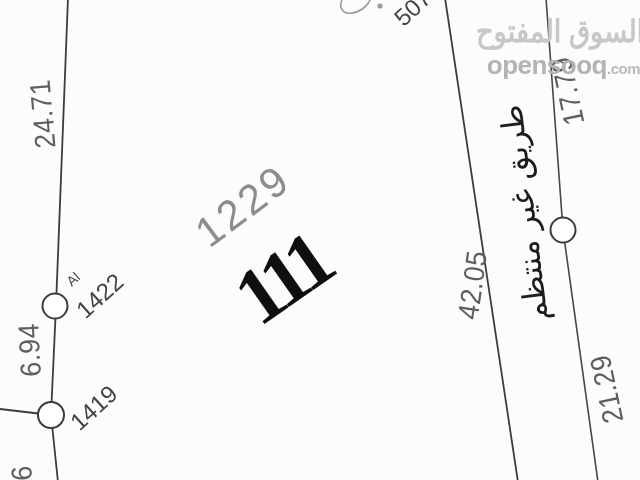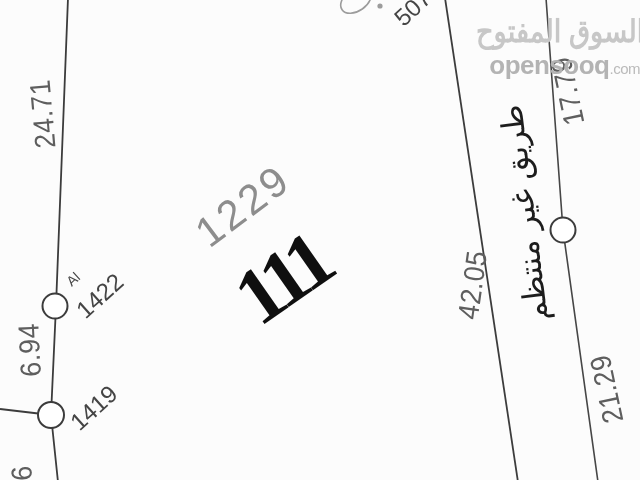".com" .wm-suffix { font-weight: normal -> bold }
